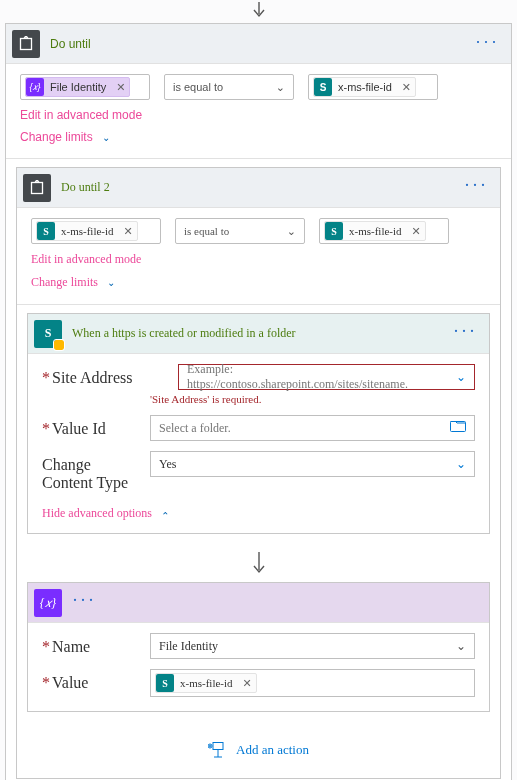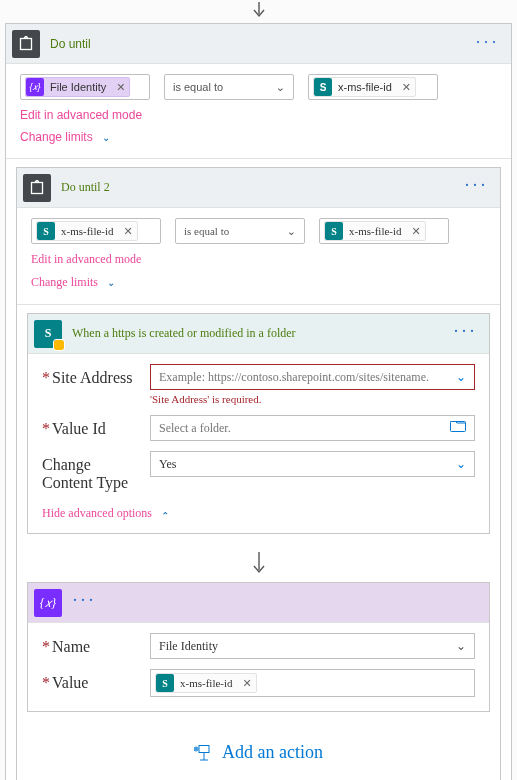"Example:" .input-like.error { margin-left: none -> 28px }
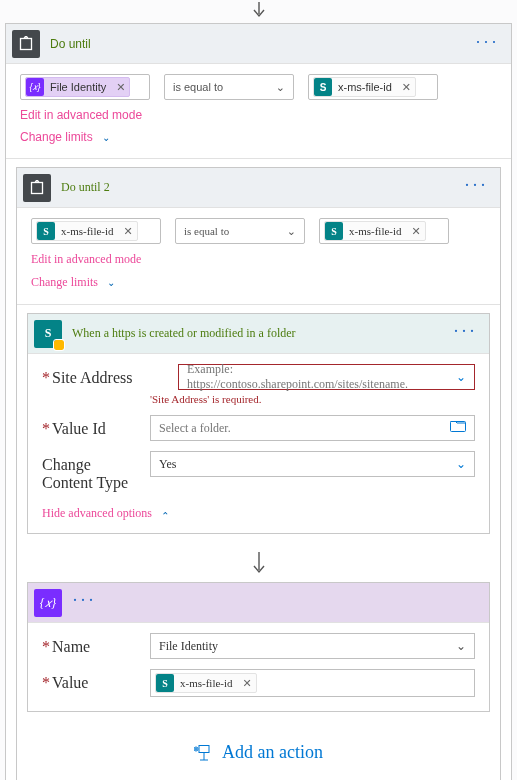"Add an action" .add-action { font-size: 18px -> 13px }
